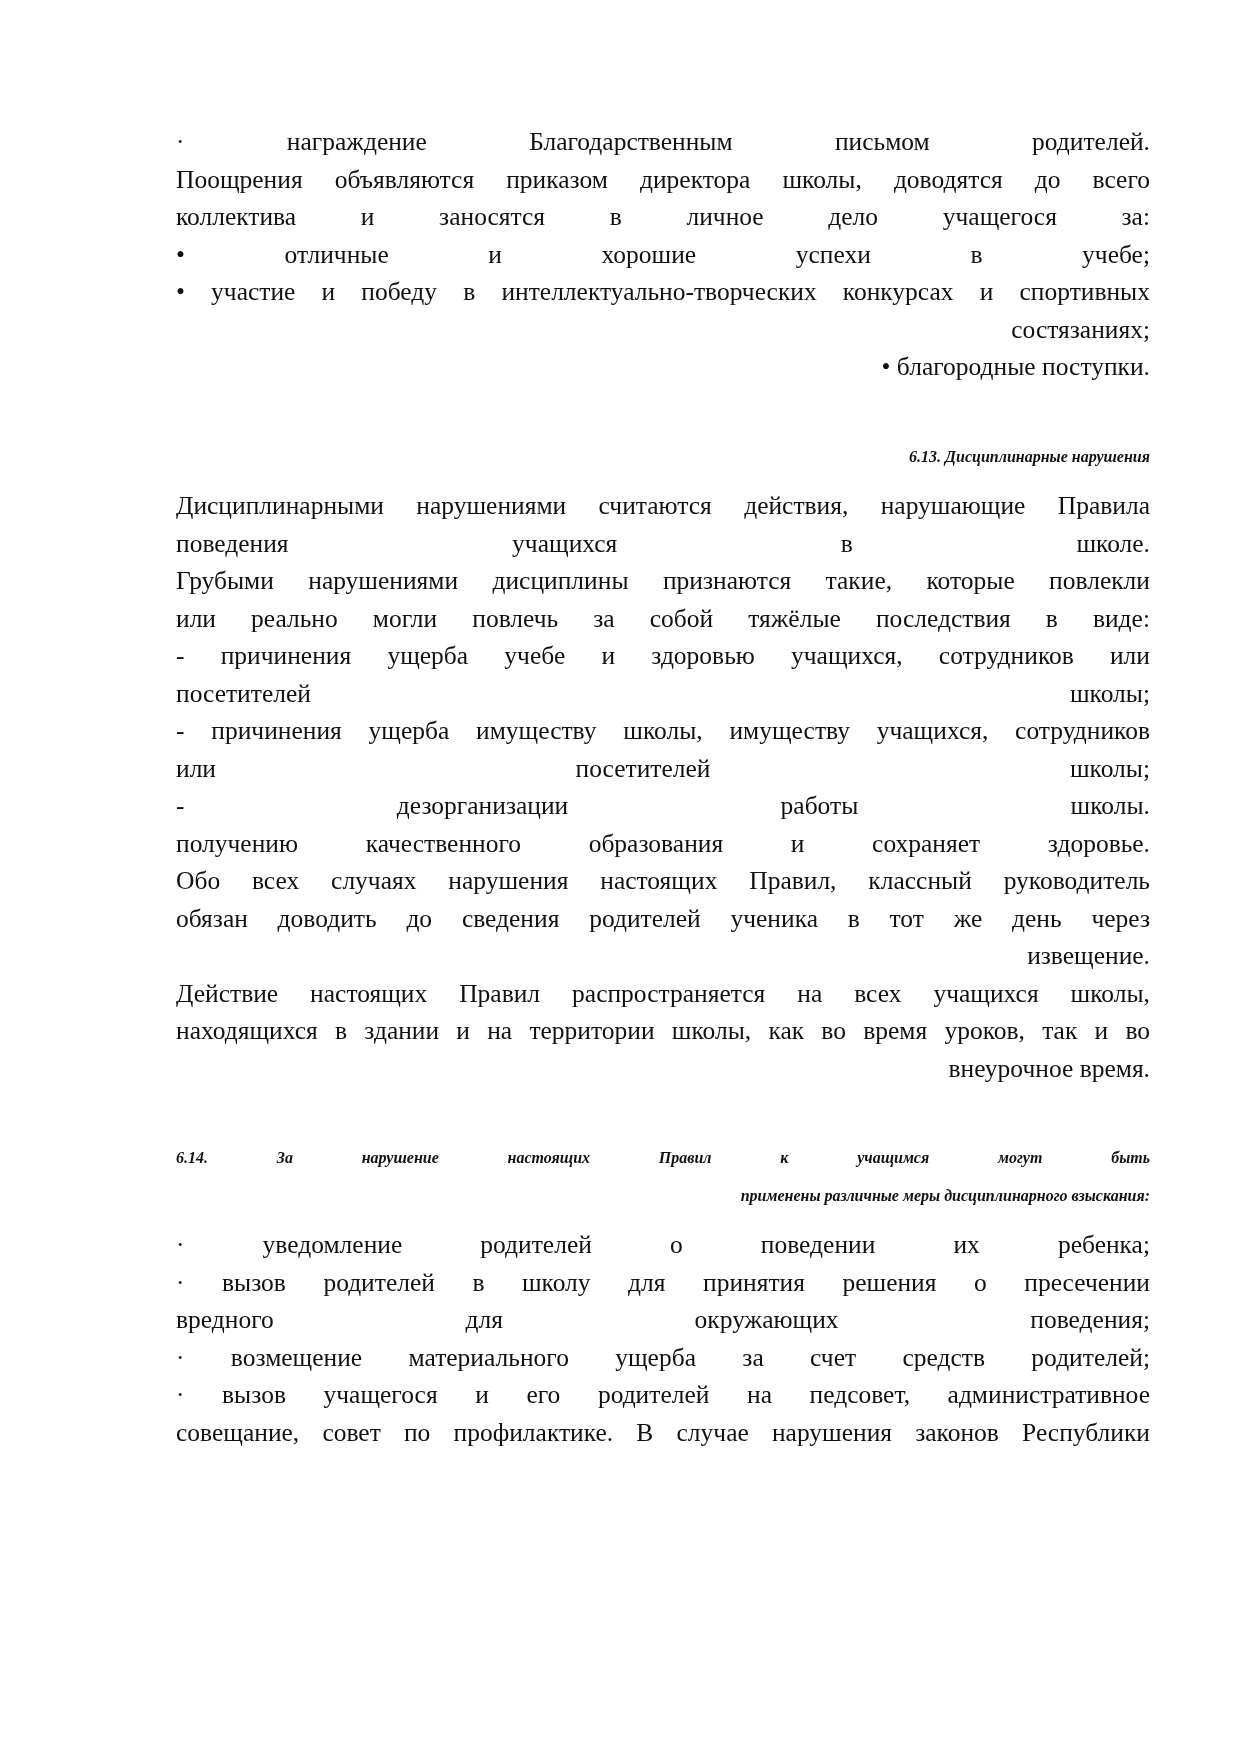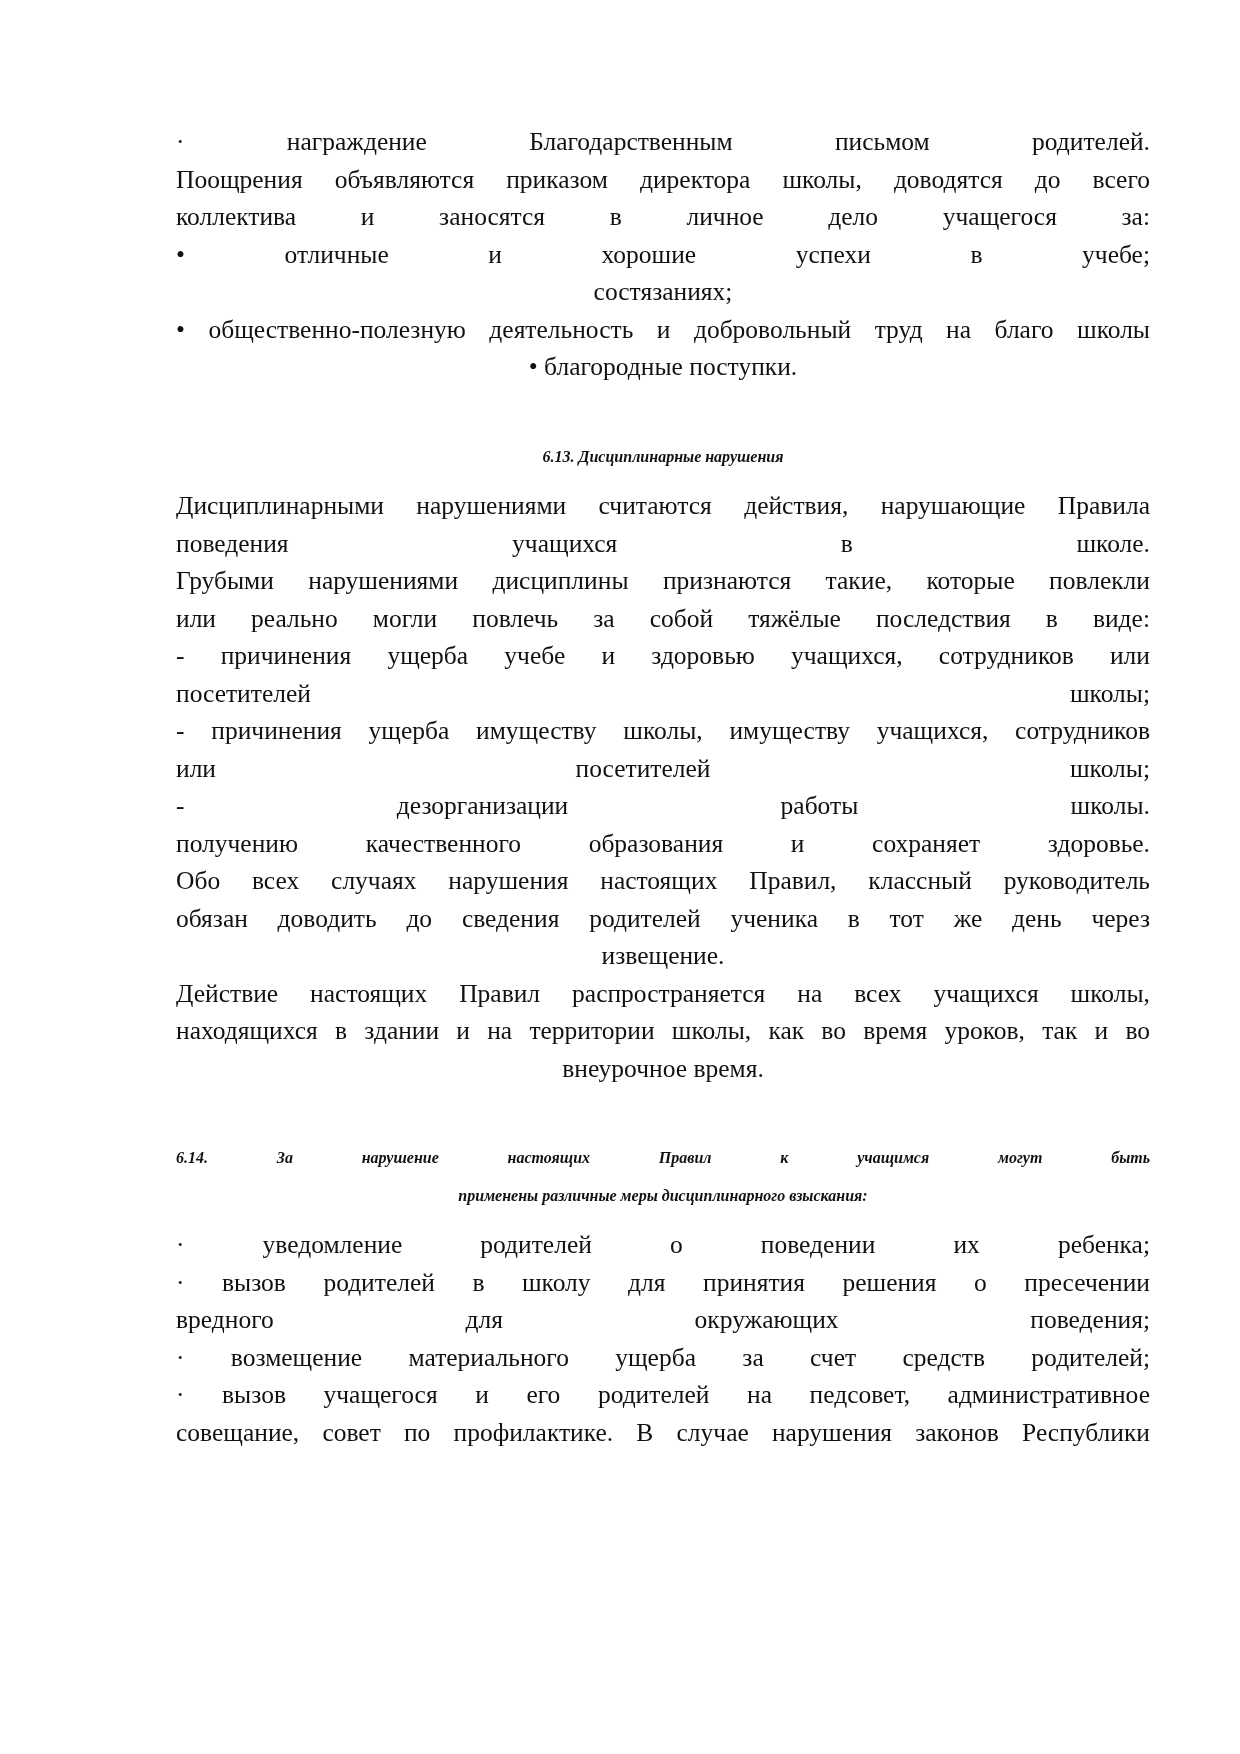"• участие и победу в" div.line { html: none -> <div>• участие и победу в интеллектуально-творческих конкурсах и спортивных</div> }
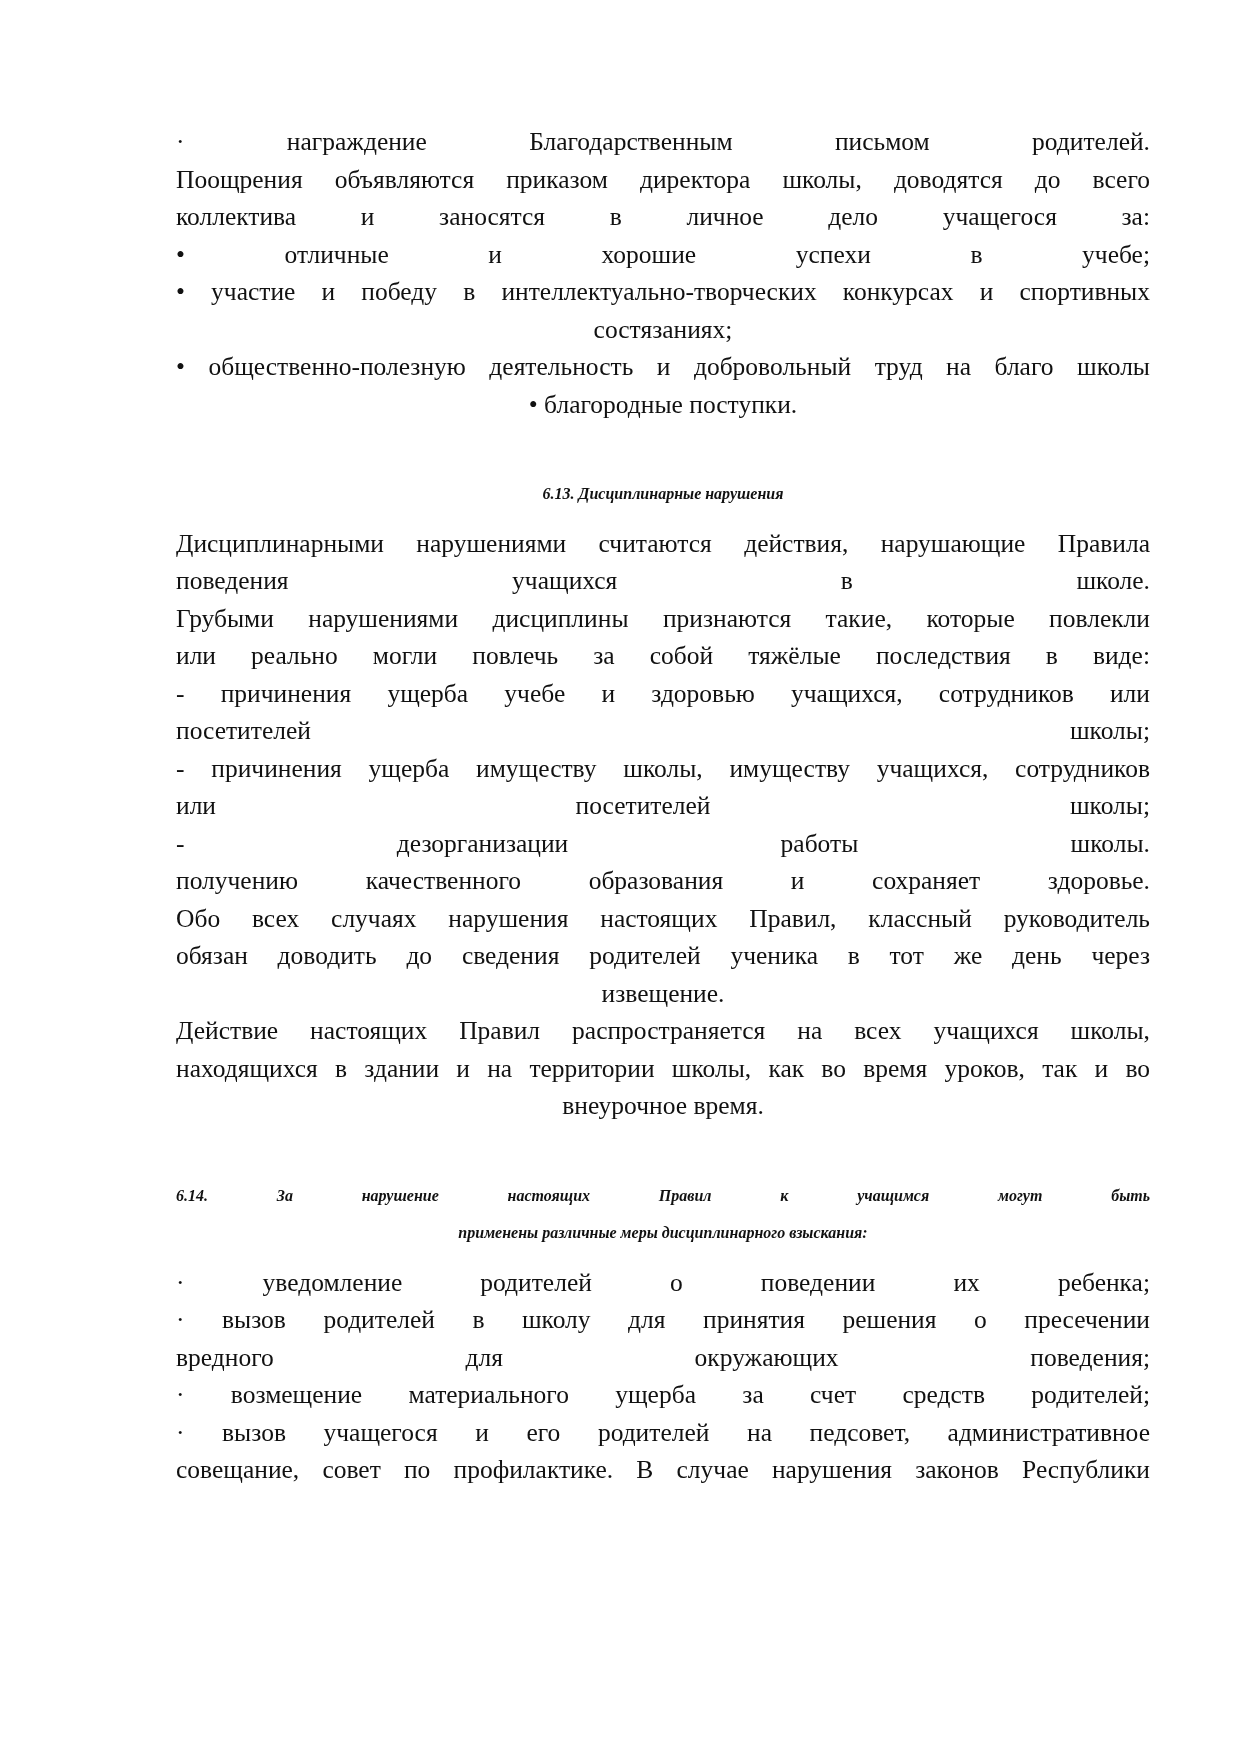"состязаниях;" .line { text-align: center -> right }
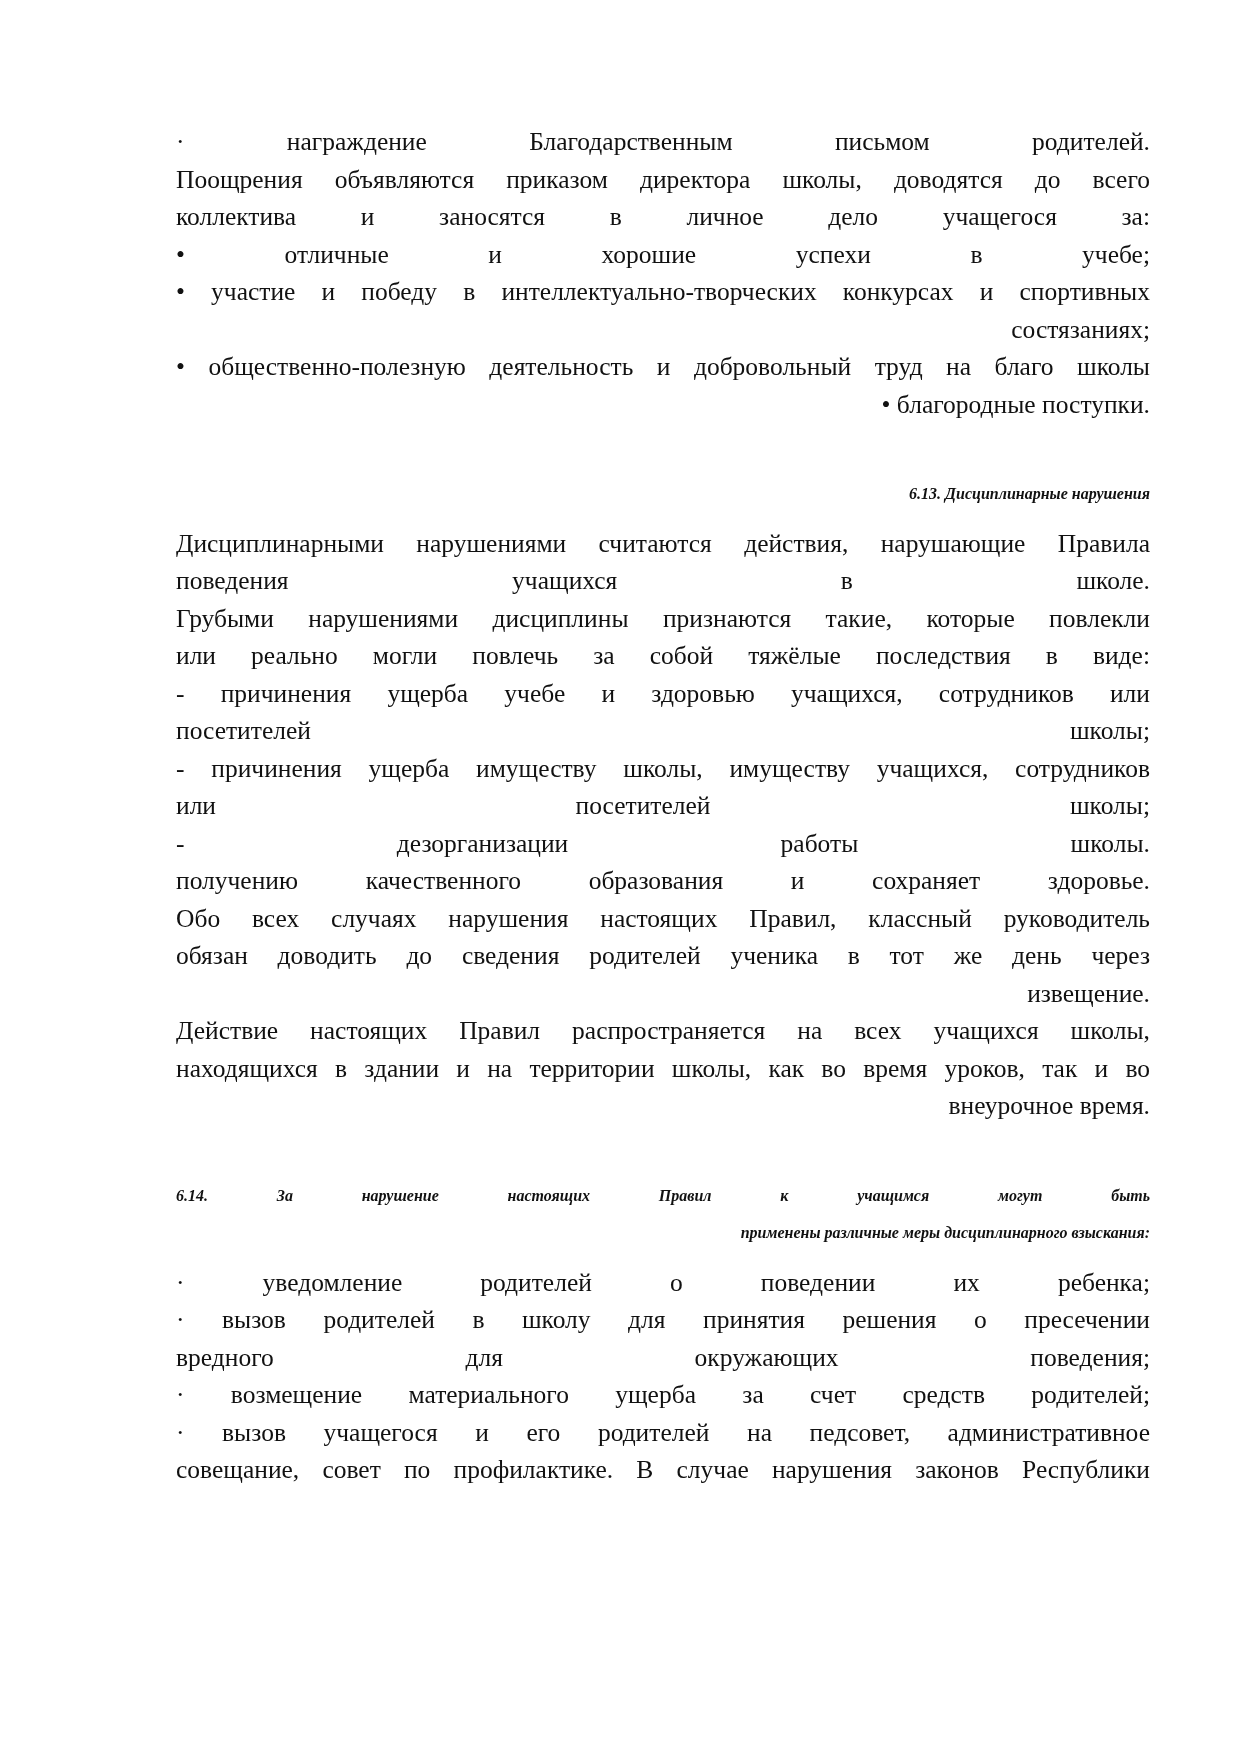"• общественно-полезную деятельность и" div.line { html: <div>• общественно-полезную деятельность и добровольный труд на благо школы</div> -> none }
